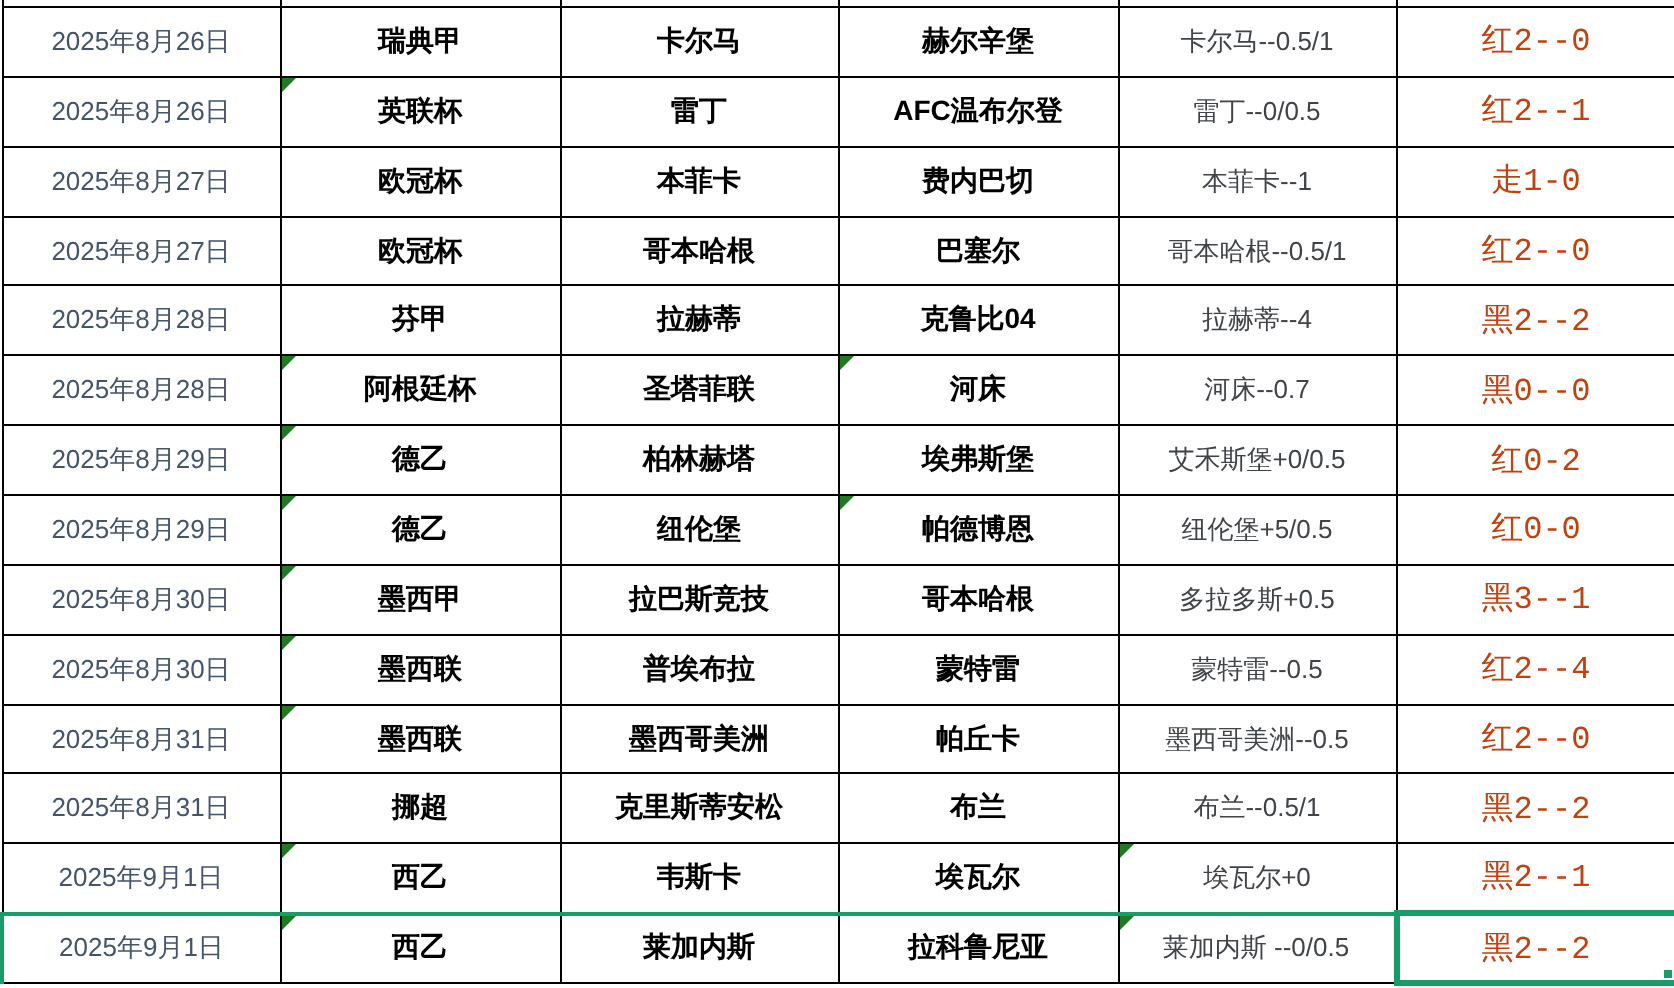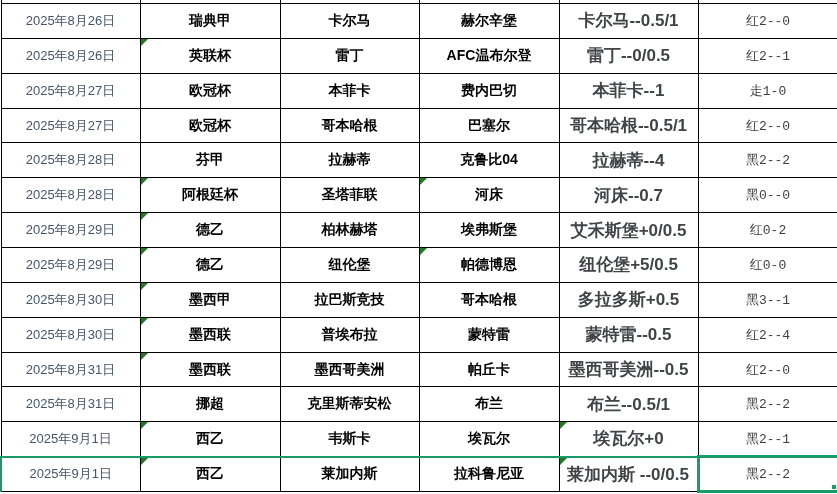"卡尔马--0.5/1" td.col-handicap { font-size: 17px -> 13px; font-weight: 700 -> 400 }
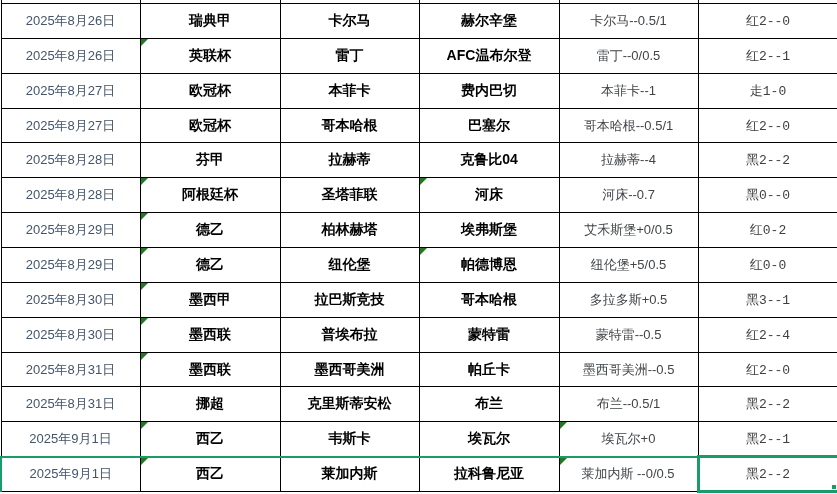"红2--0" td.col-result { color: #404040 -> #c2410c; font-size: 13px -> 16px }
